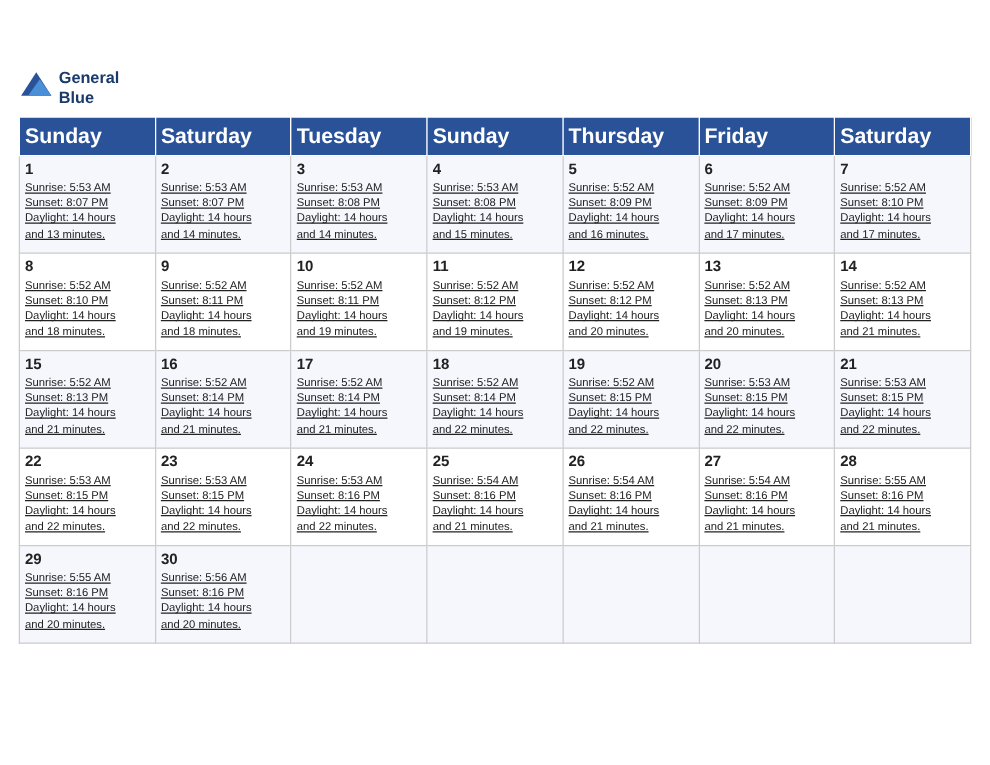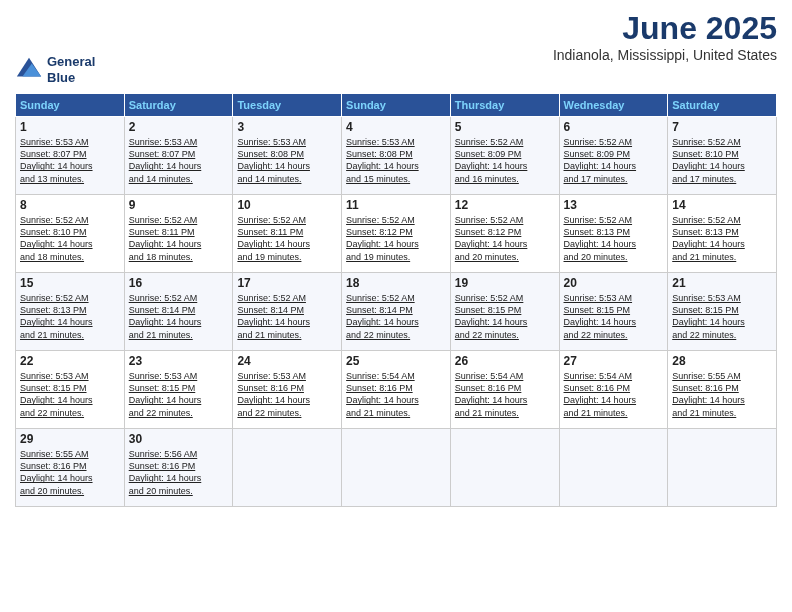"June 2025" div.title-area { html: <div> <div>June 2025</div> <div>Indianola, Mississippi, United States</div> </div> -> none }
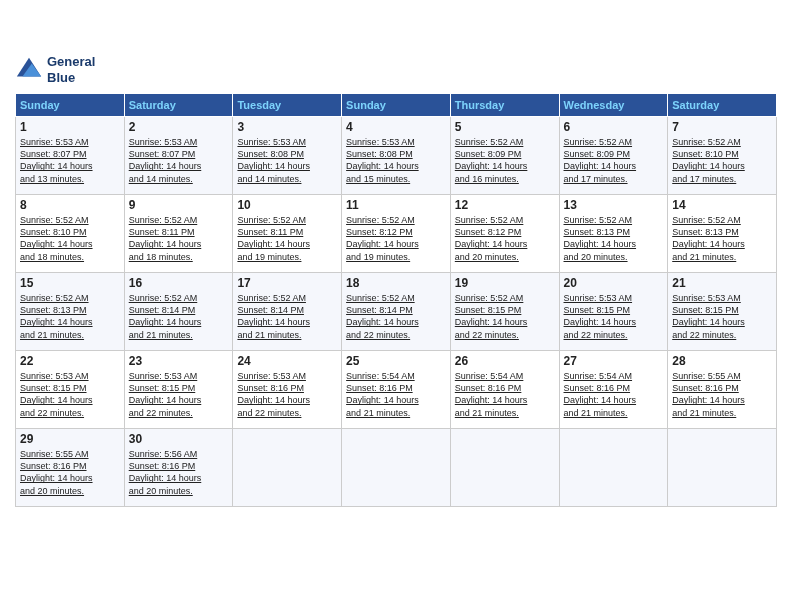"Sunday" thead tr th { color: #7dd3fc -> #ffffff; font-size: 11px -> 17px }
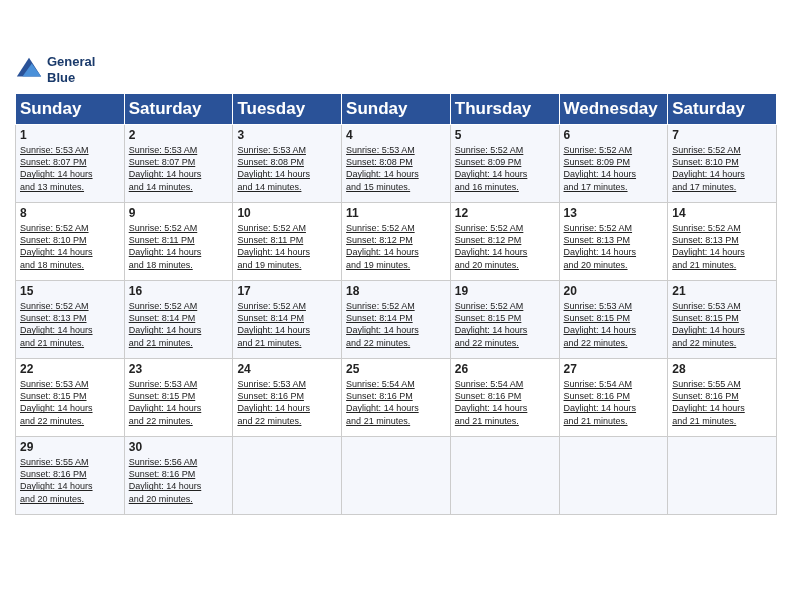"Wednesday" th { text: Wednesday -> Friday }
